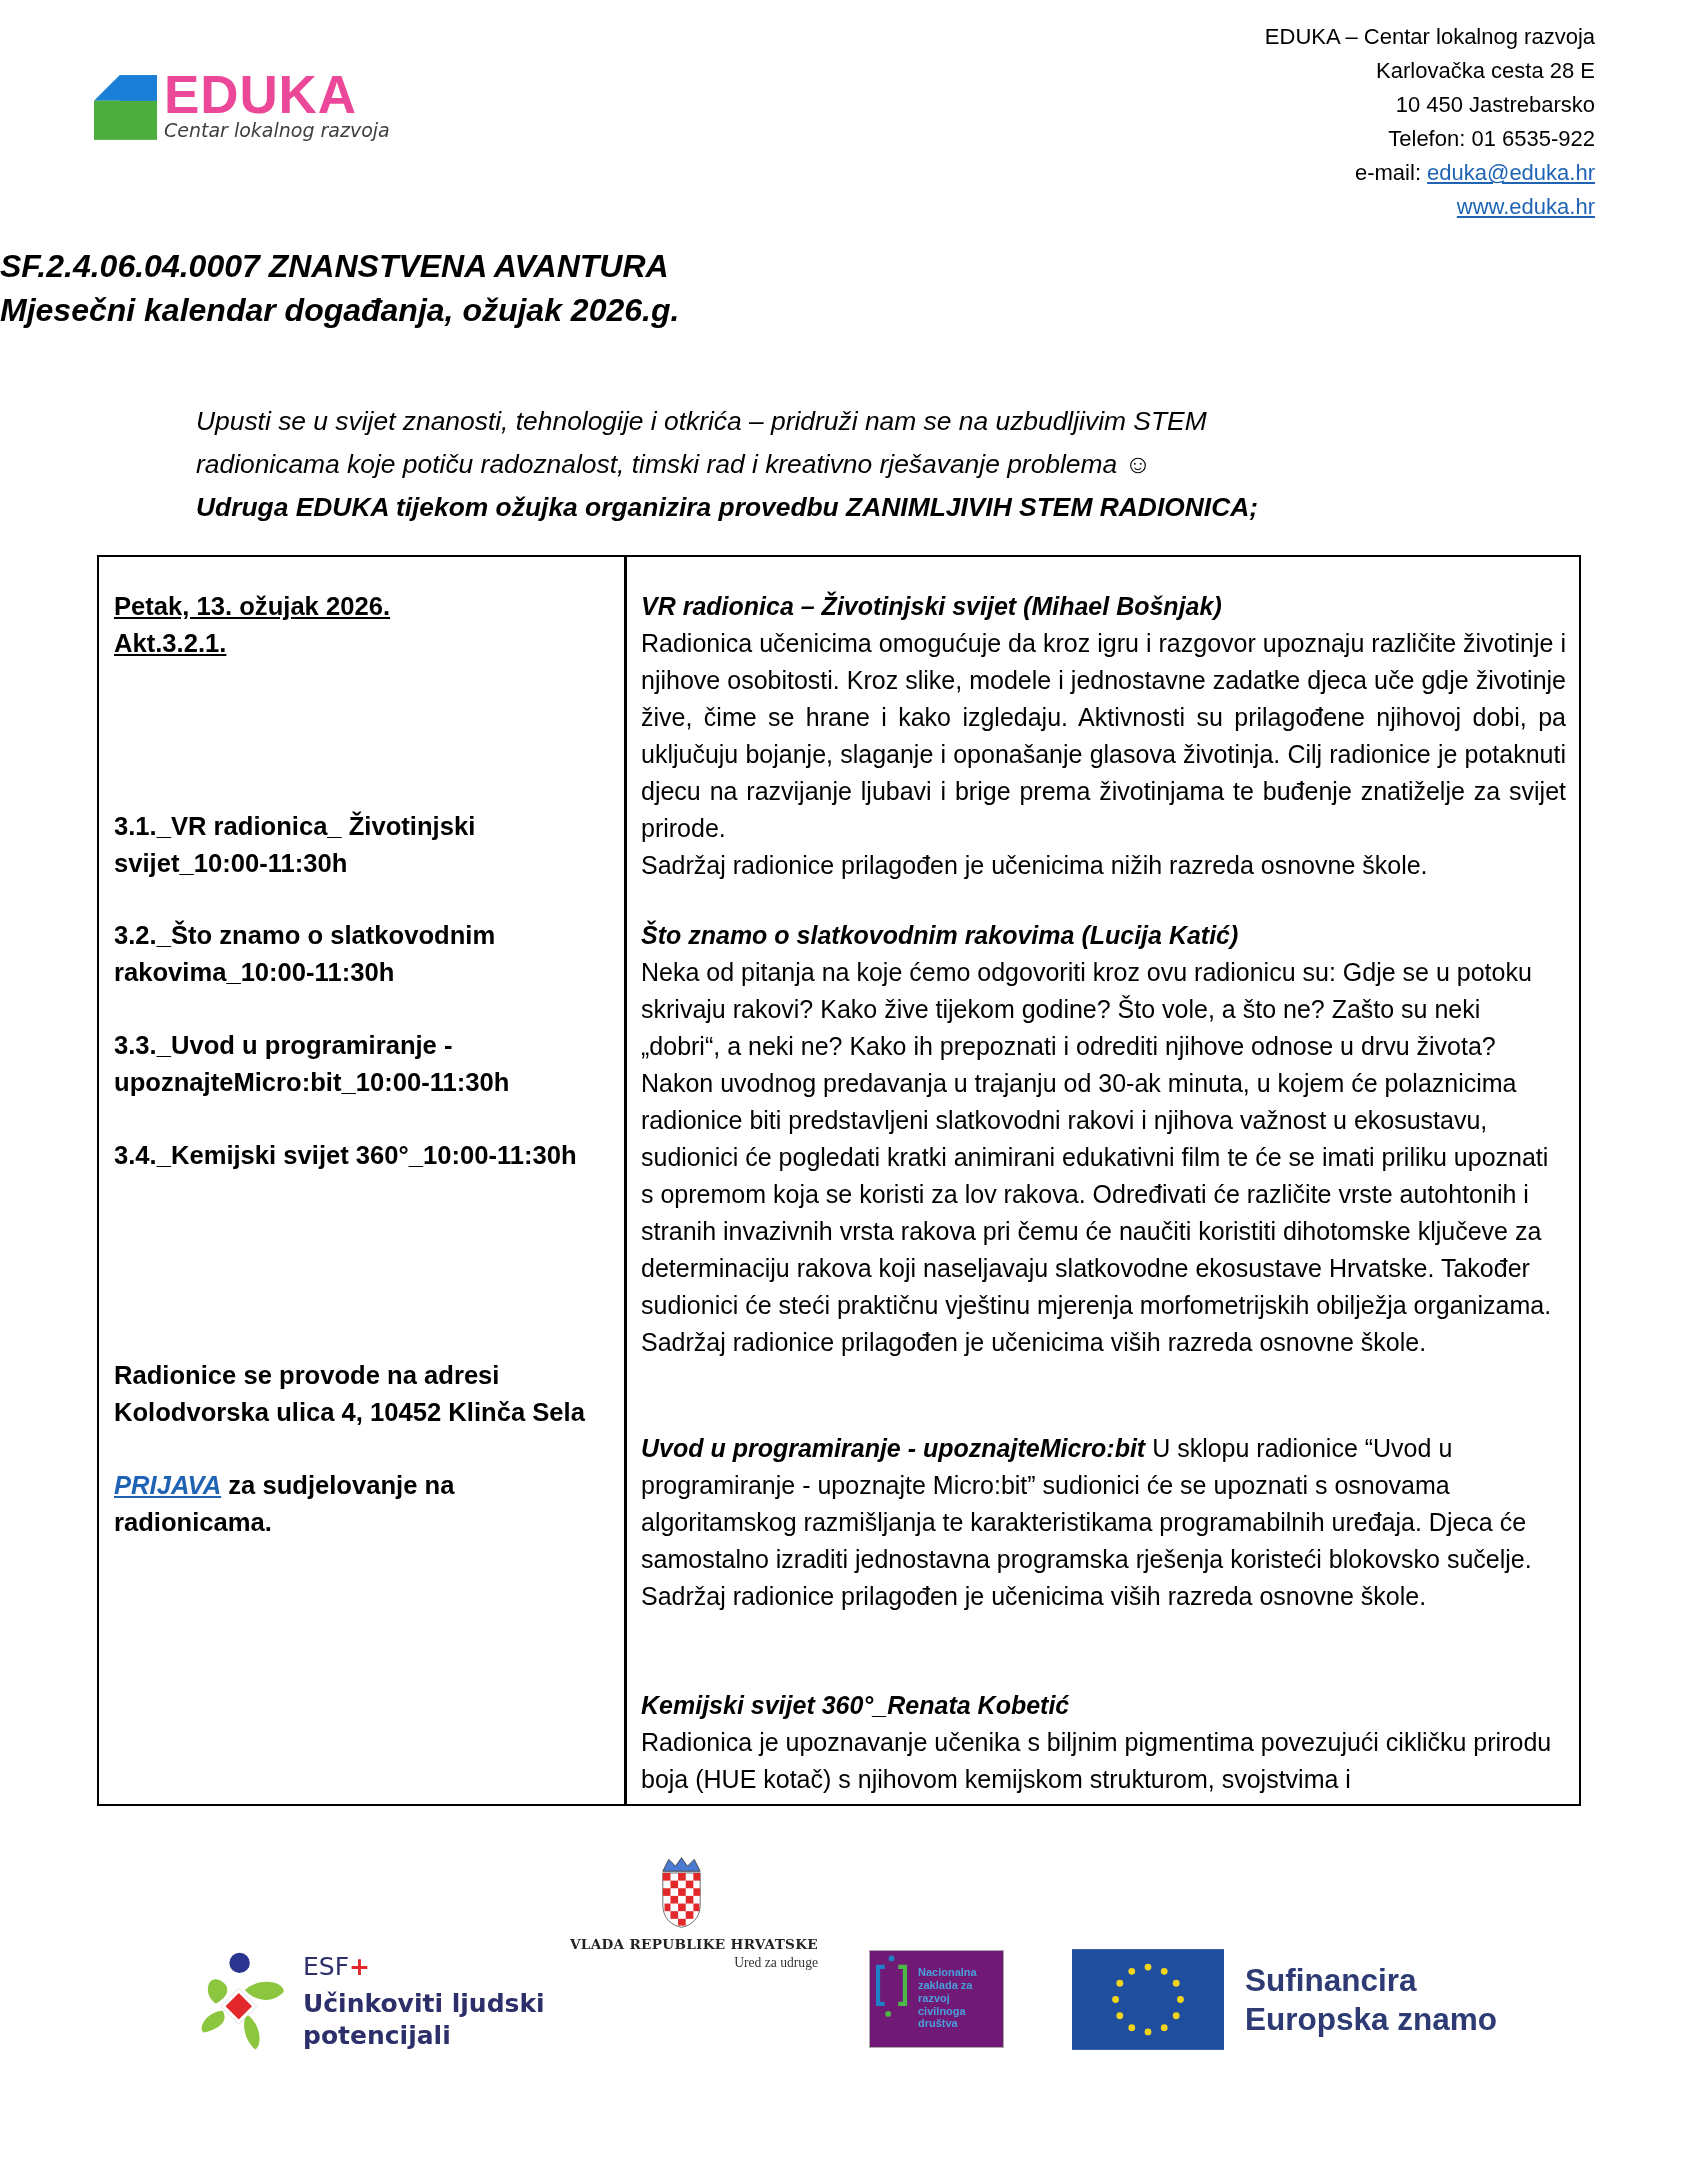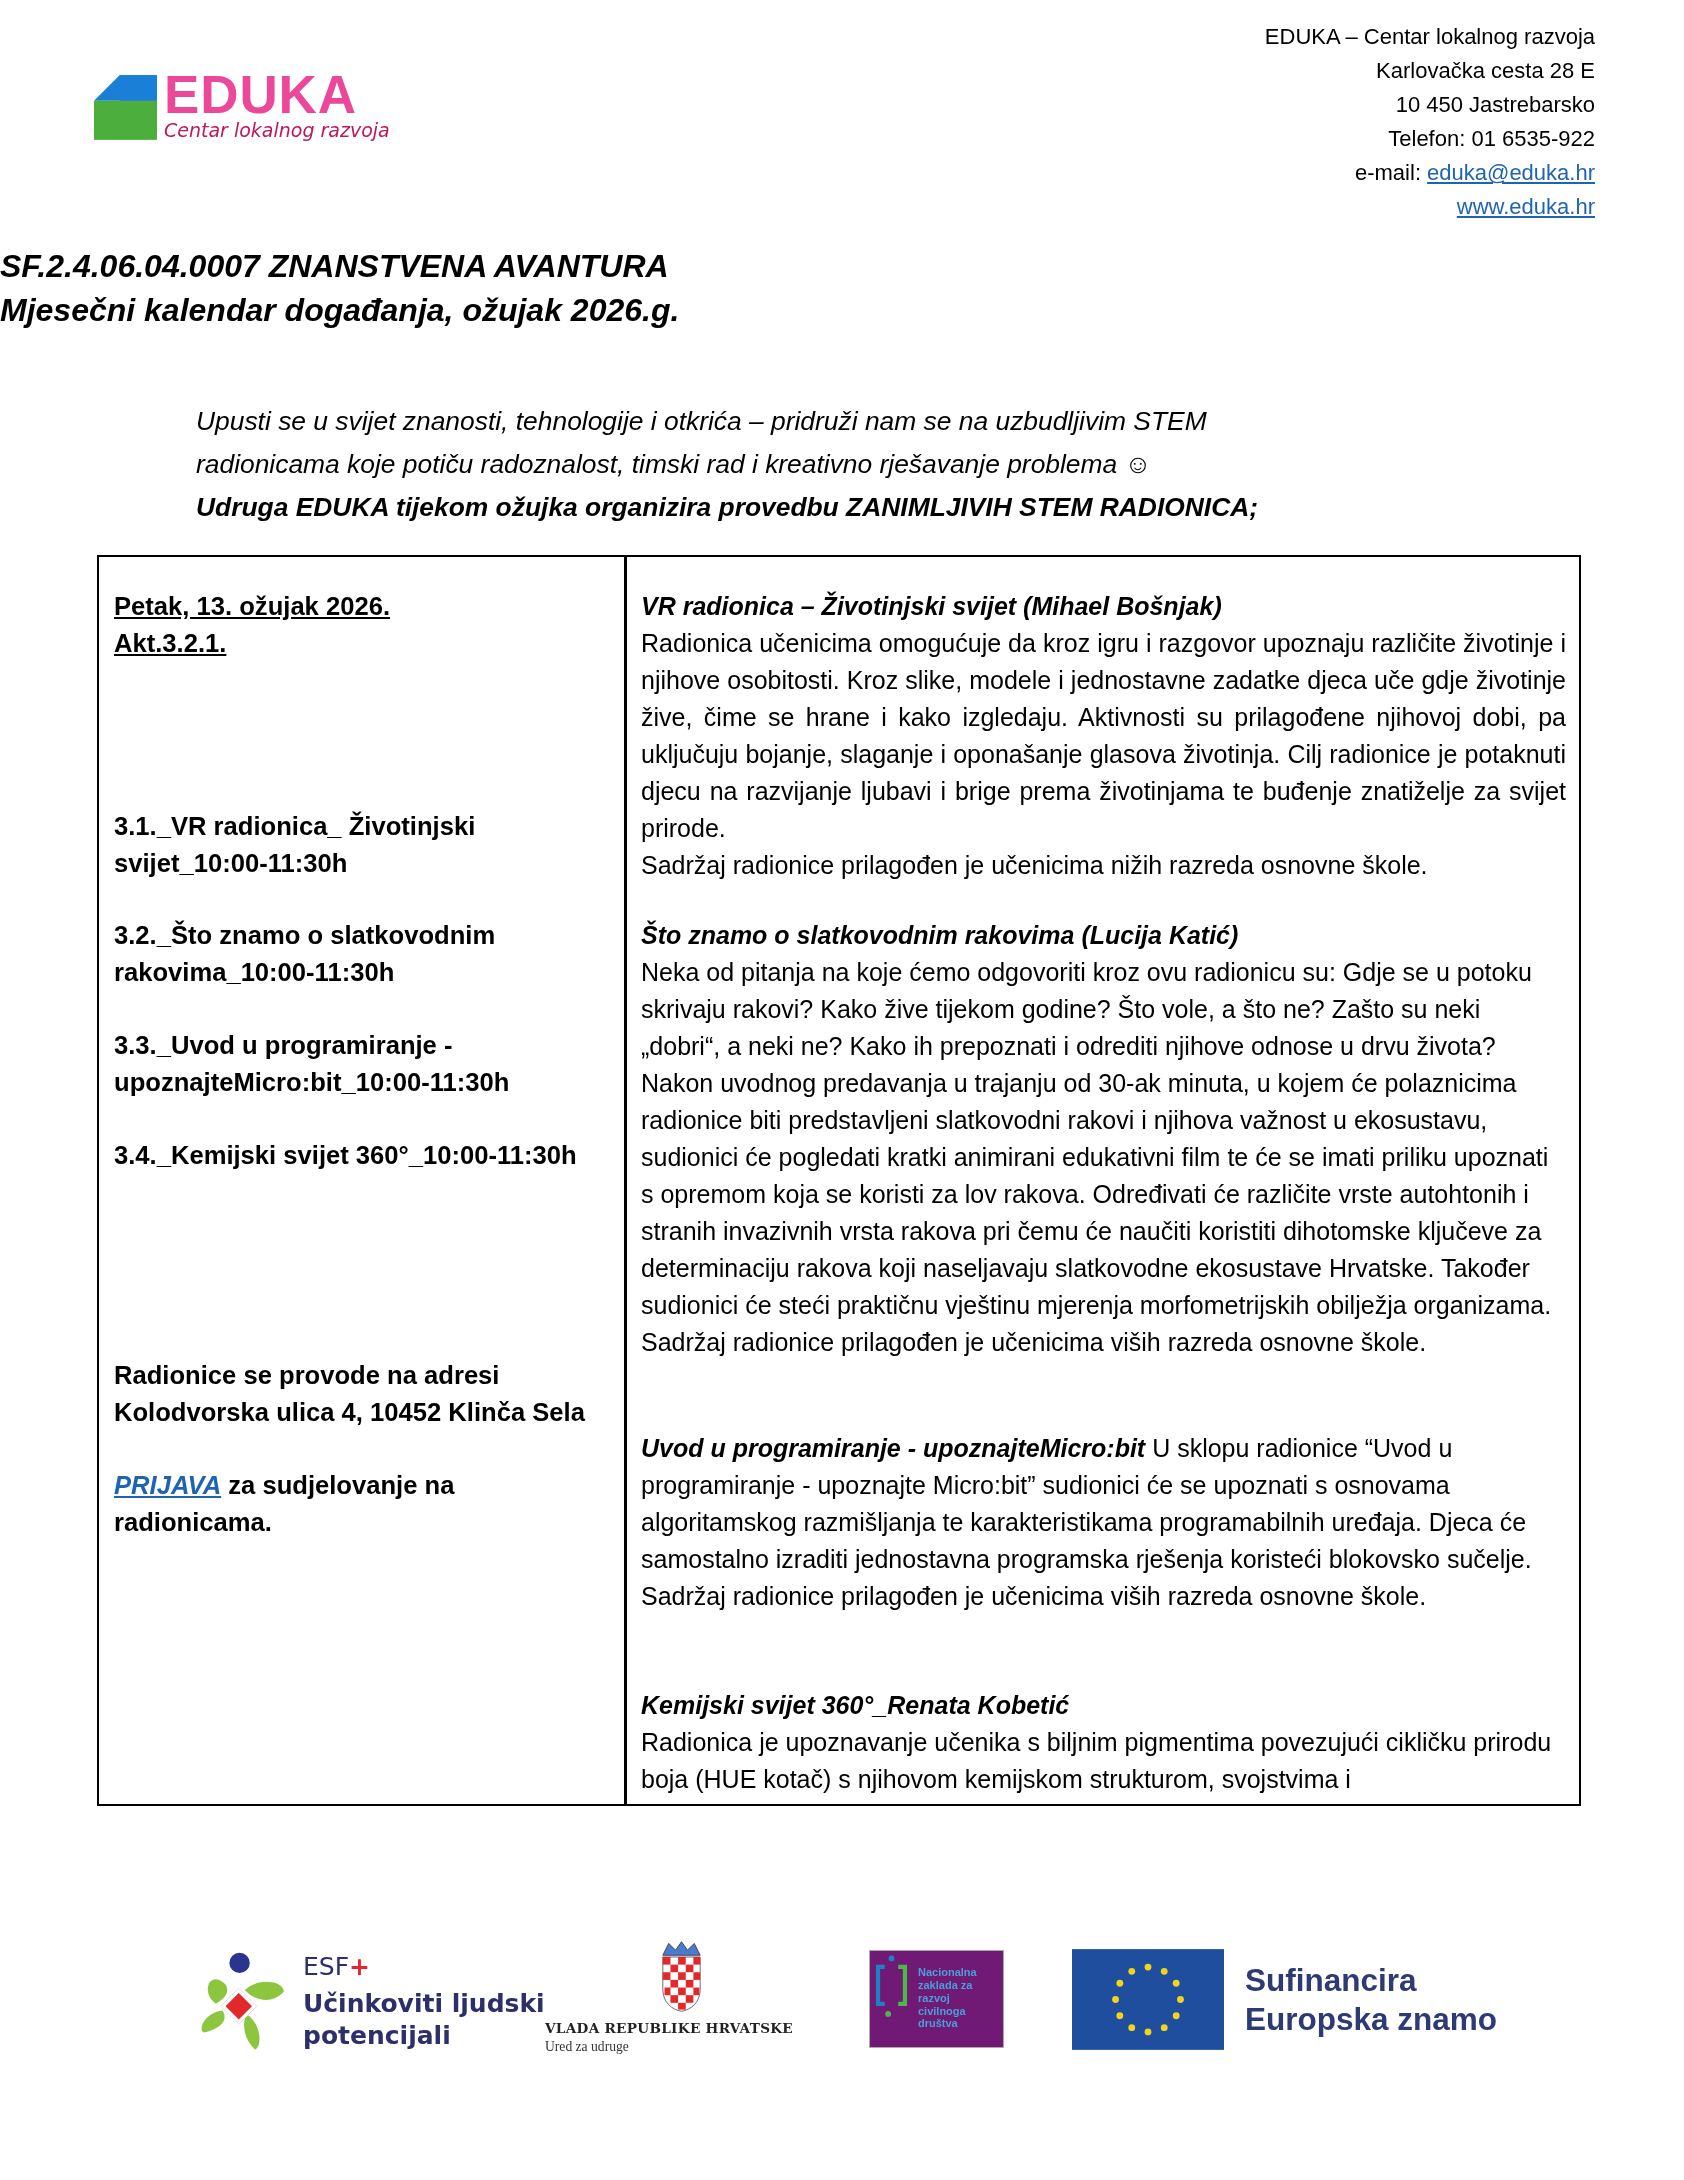"Centar lokalnog razvoja" .logo-sub { color: #be185d -> #404040 }
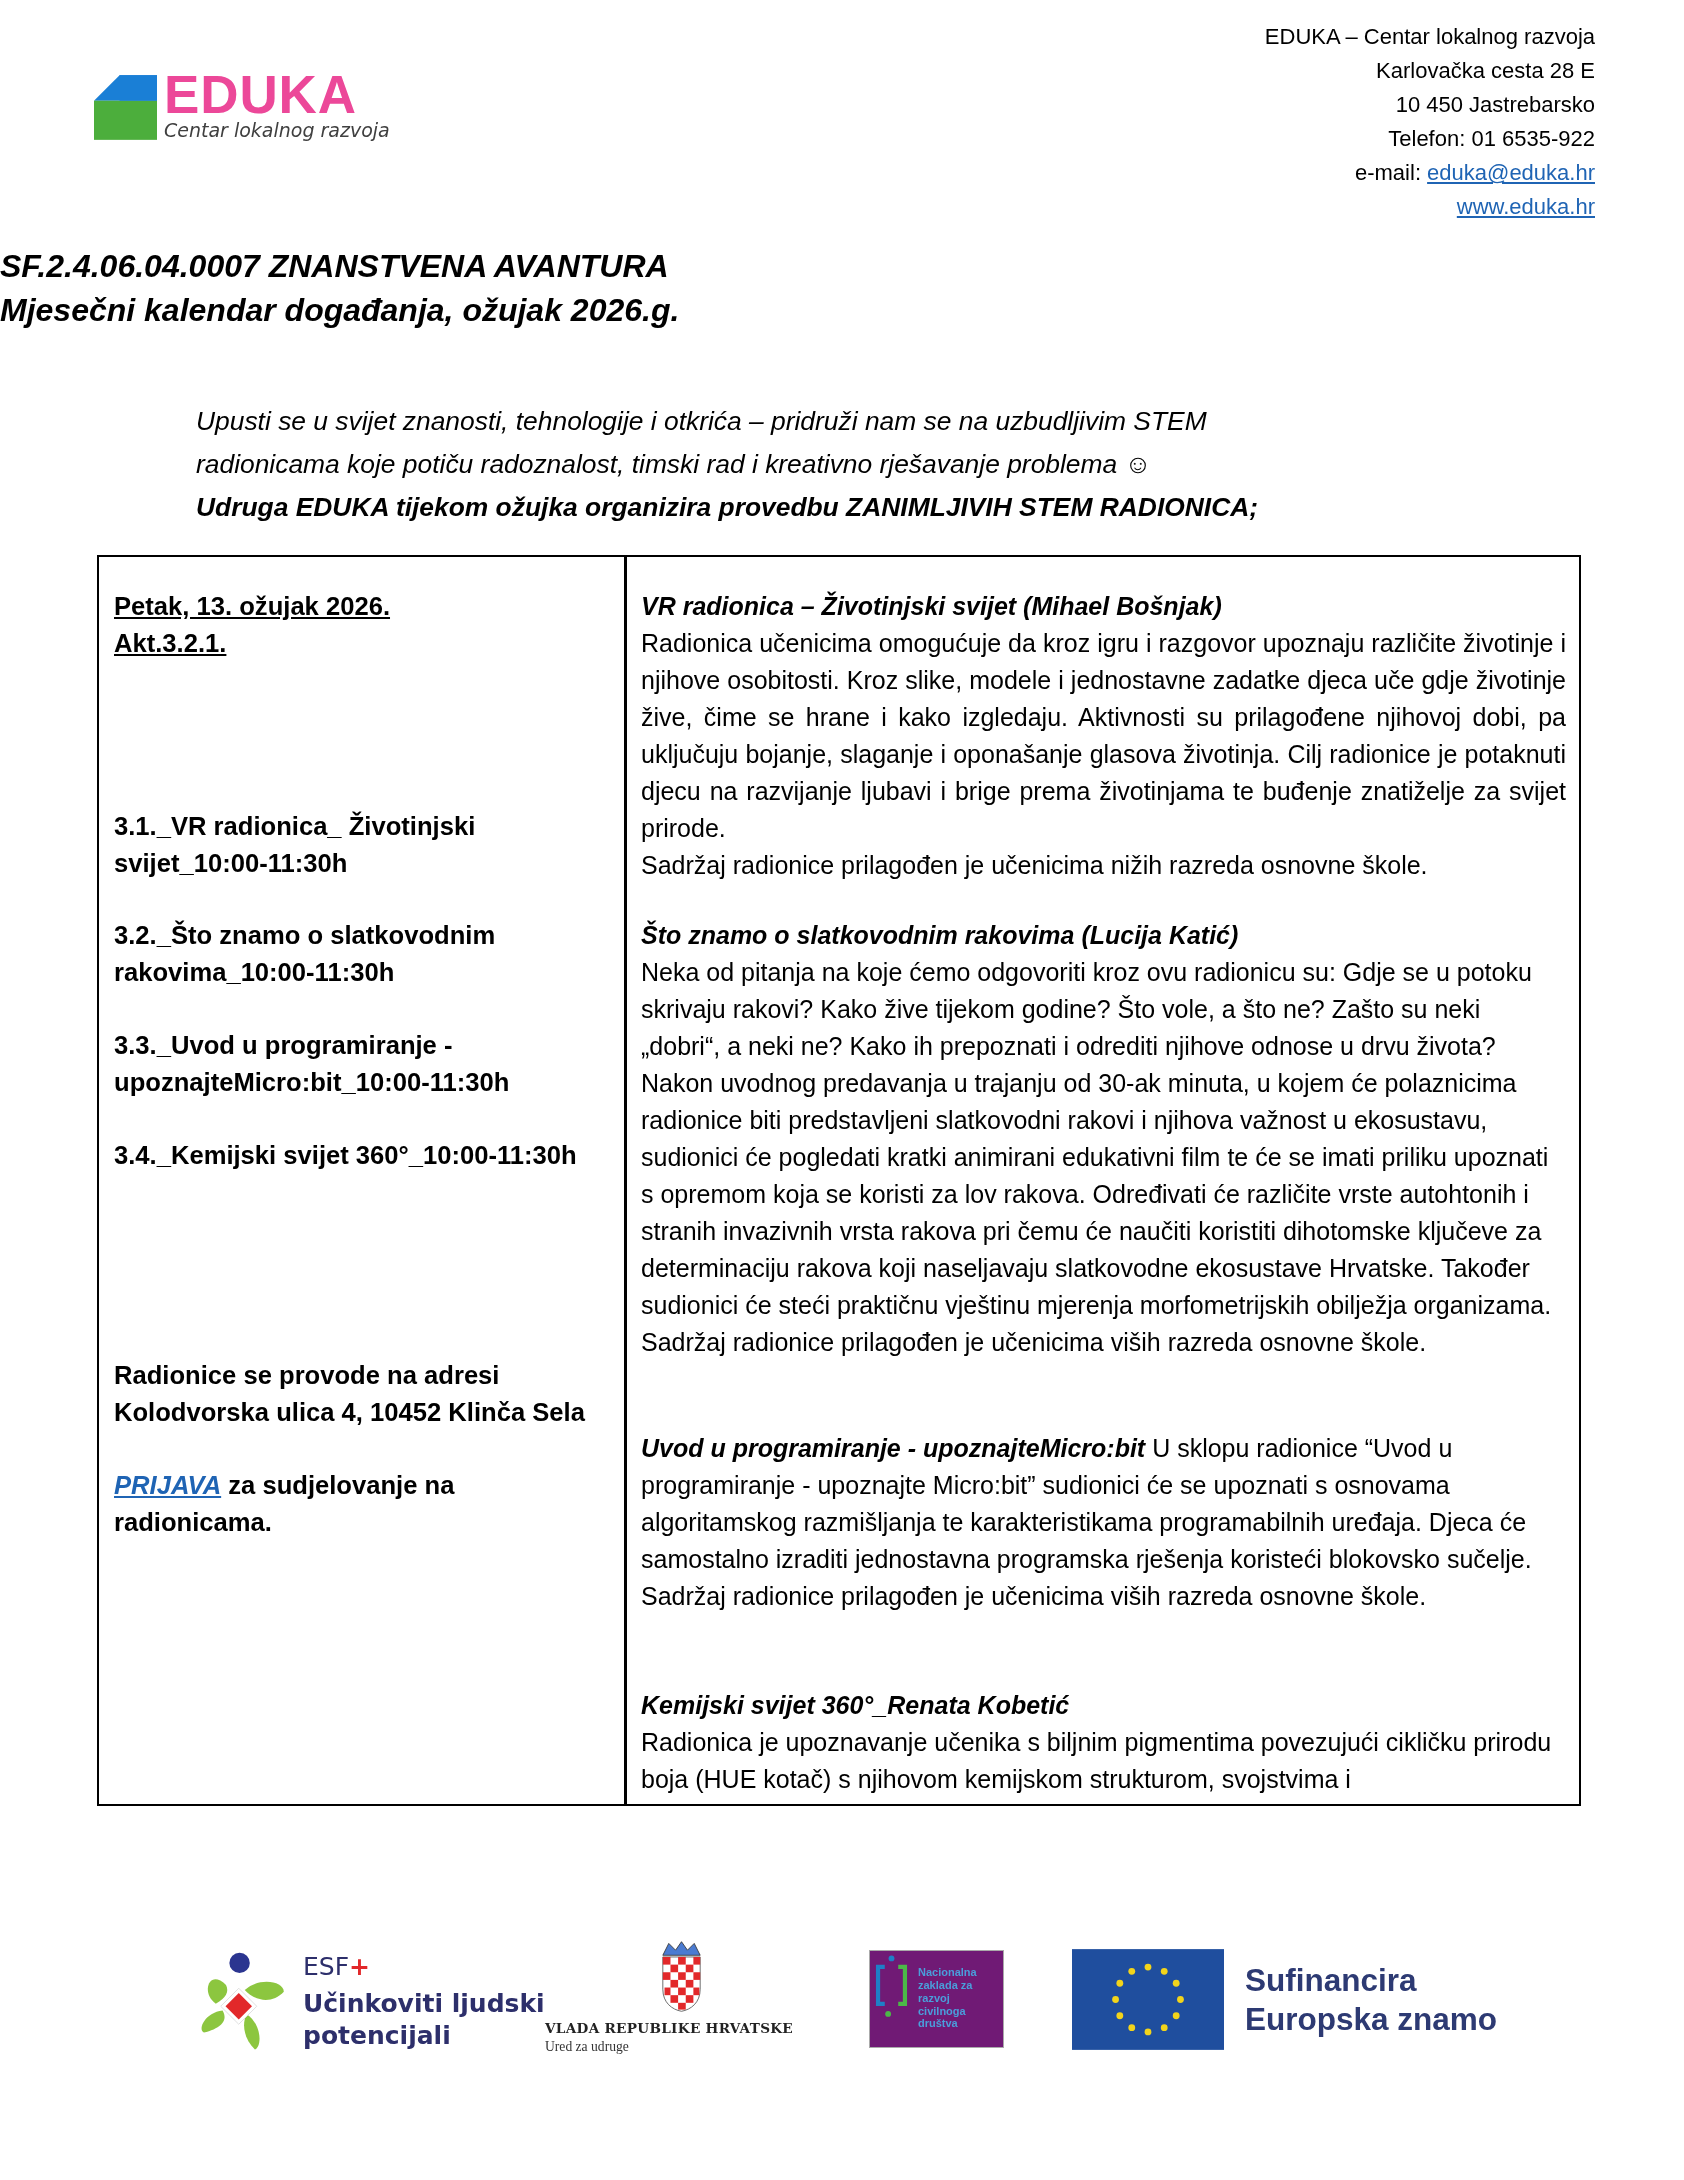"VLADA REPUBLIKE HRVATSKE" div.abs { text-align: left -> right; top: 1940px -> 1856px }
